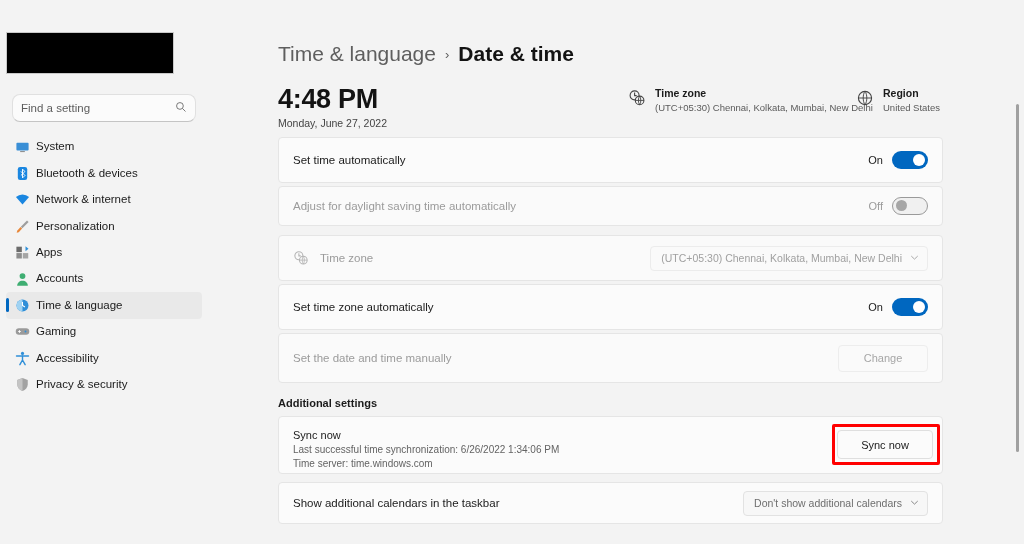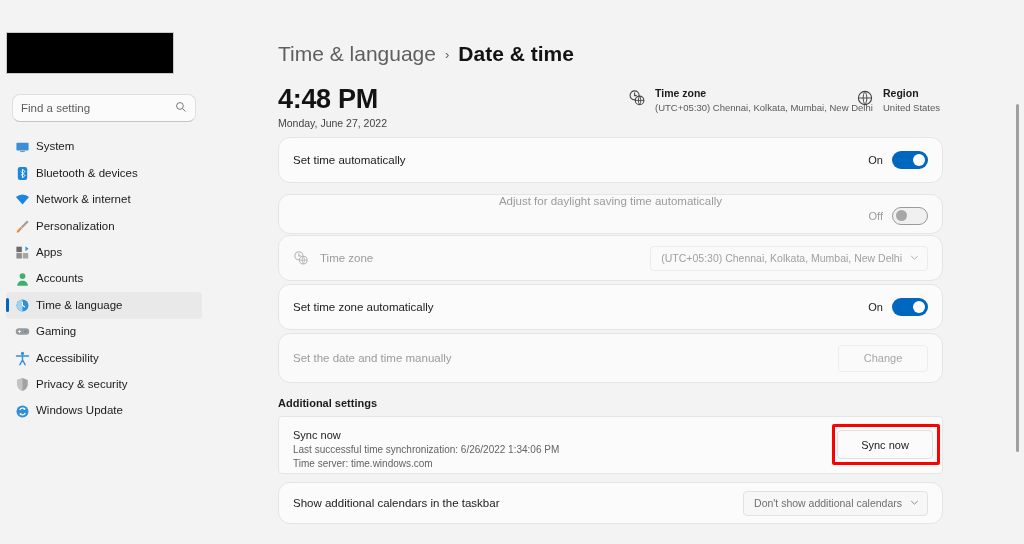"Set time automatically" .card { border-radius: 12px -> 4px }
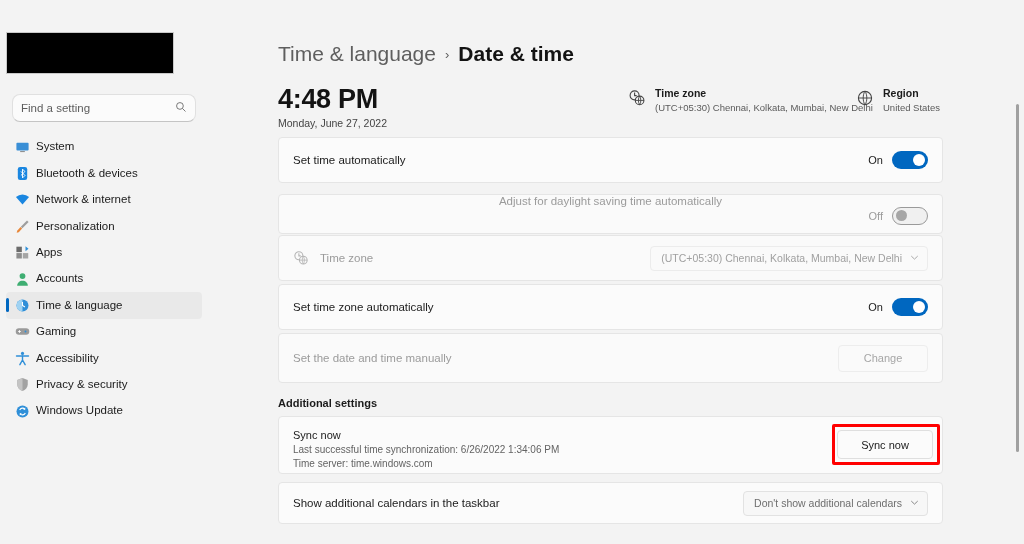"Adjust for daylight saving time" div.card { flex-direction: column -> none; top: 162px -> 154px }
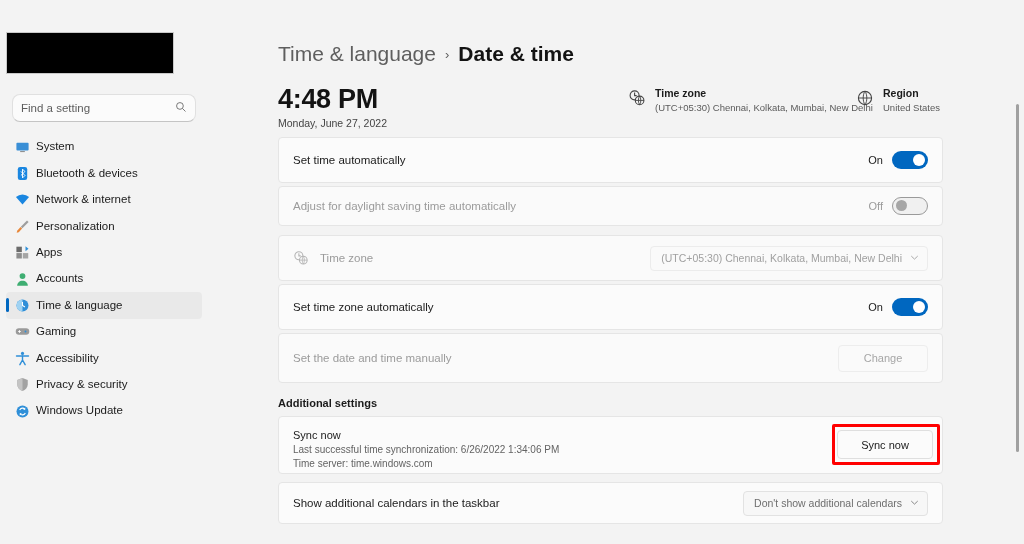"Windows Update" div.nav-item { html: <div> <span> <svg> <circle></circle> <path></path> <path></path> </svg> </span> <span>Windows Update</span> </div> -> none }
